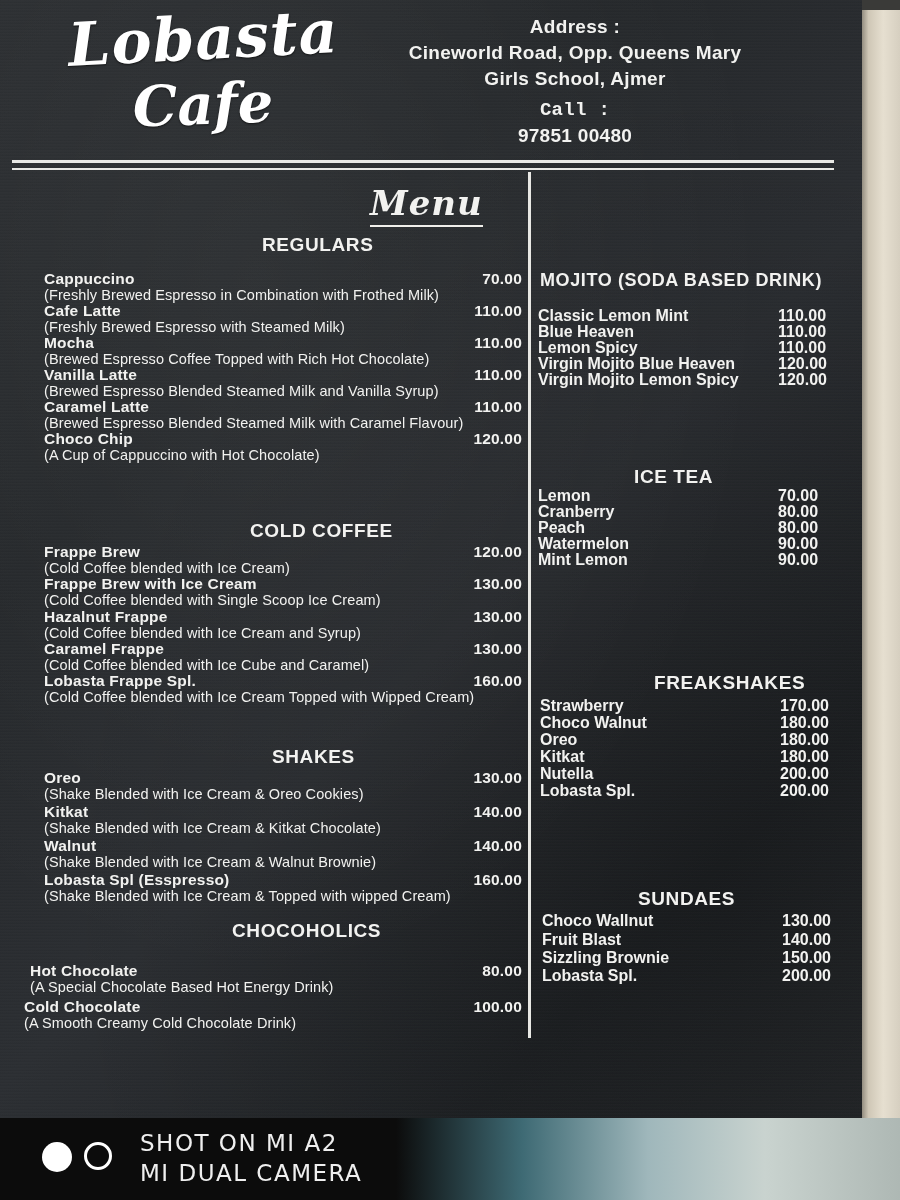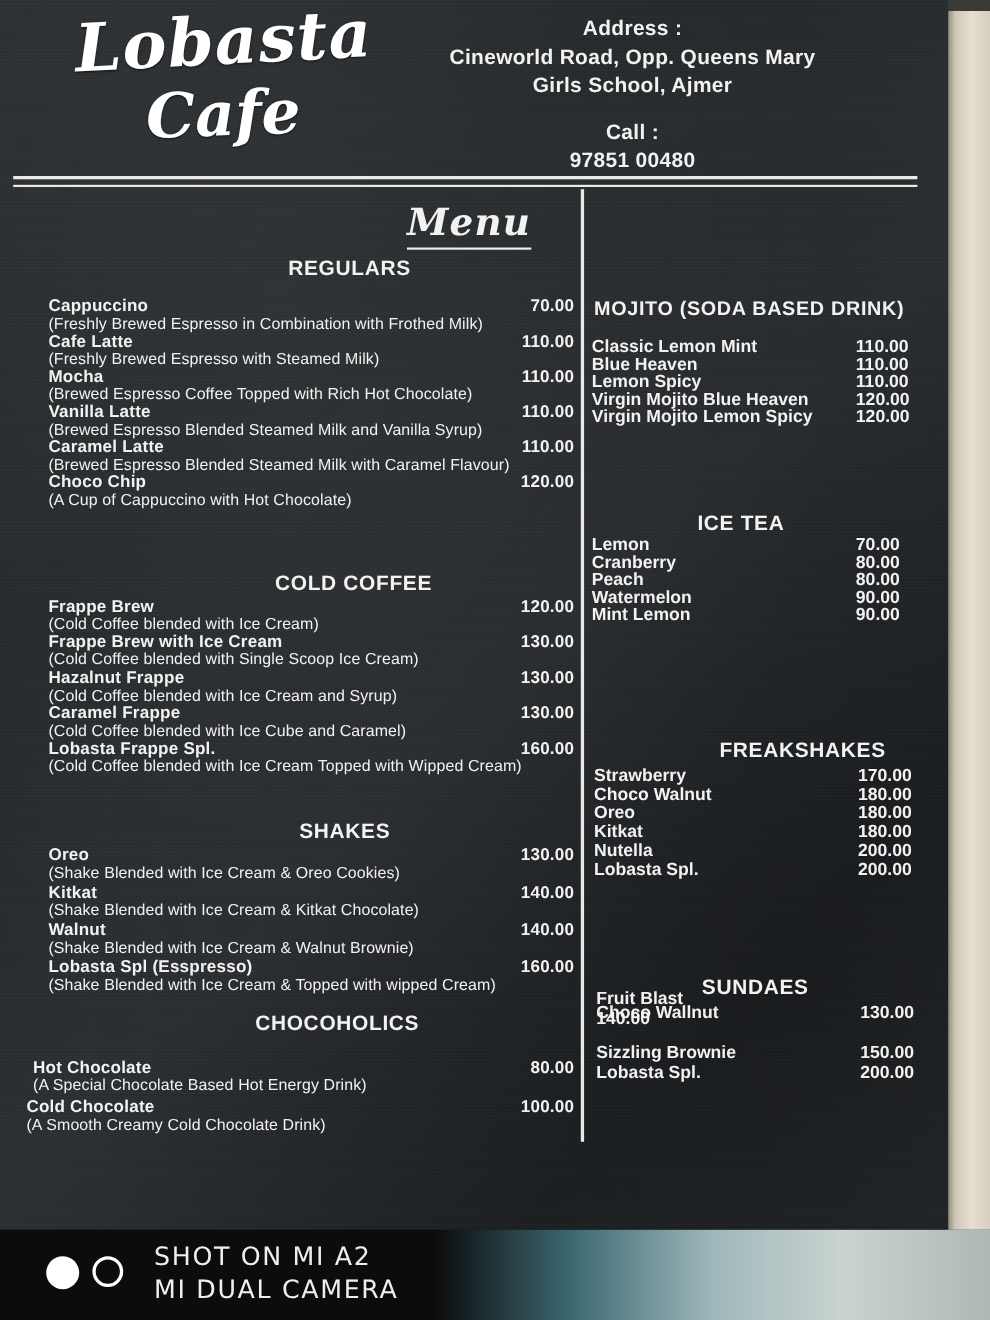"Call :" .addr .call { font-family: none -> Liberation Mono, monospace; margin-top: 16px -> 5px }
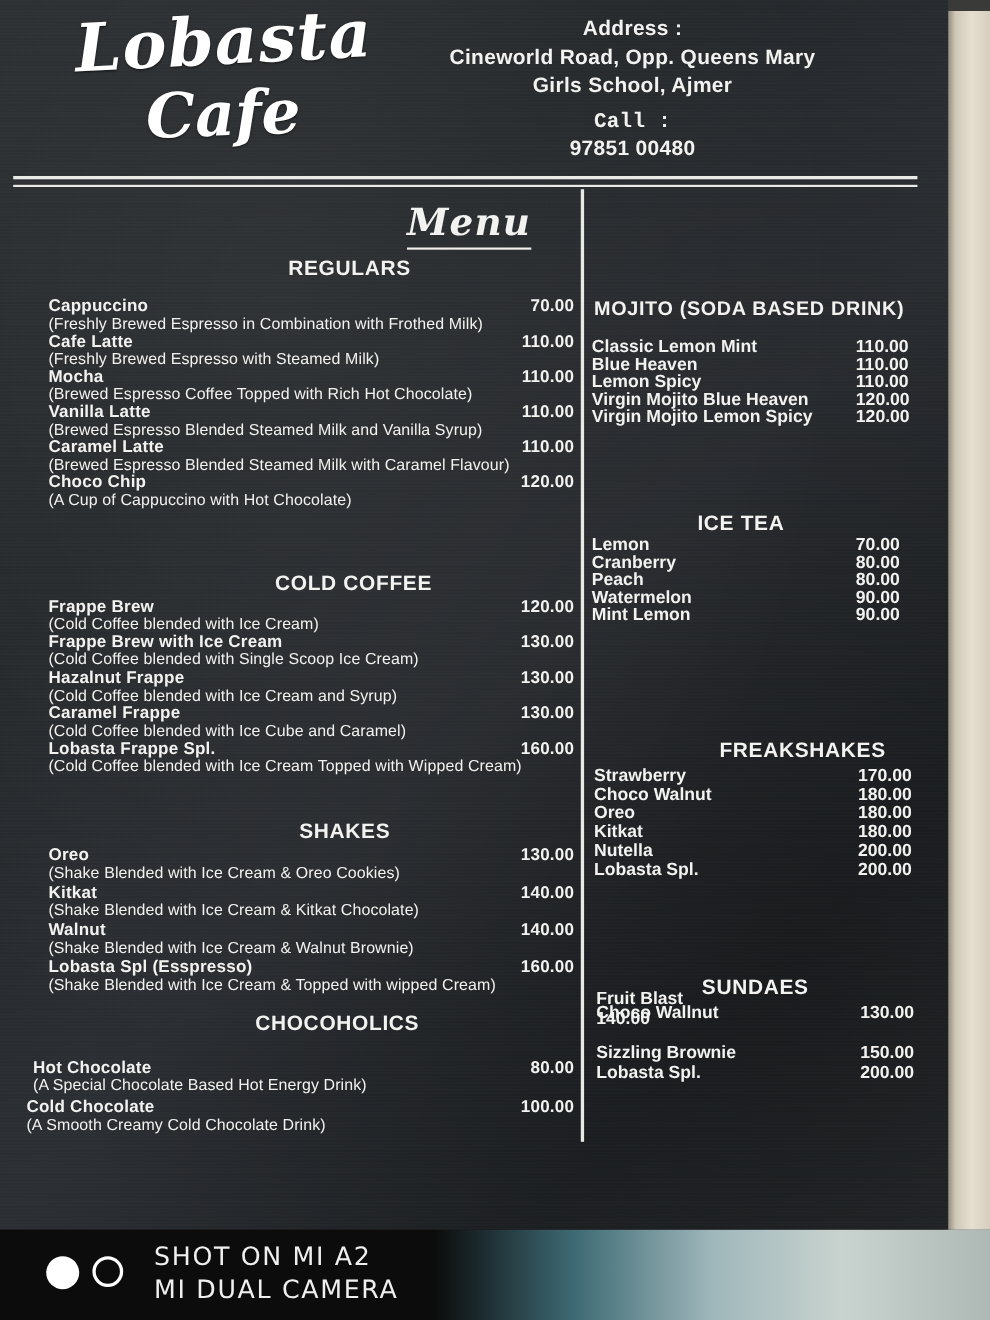"Fruit Blast" div.ritem { flex-direction: column -> none; top: 900px -> 931px }
